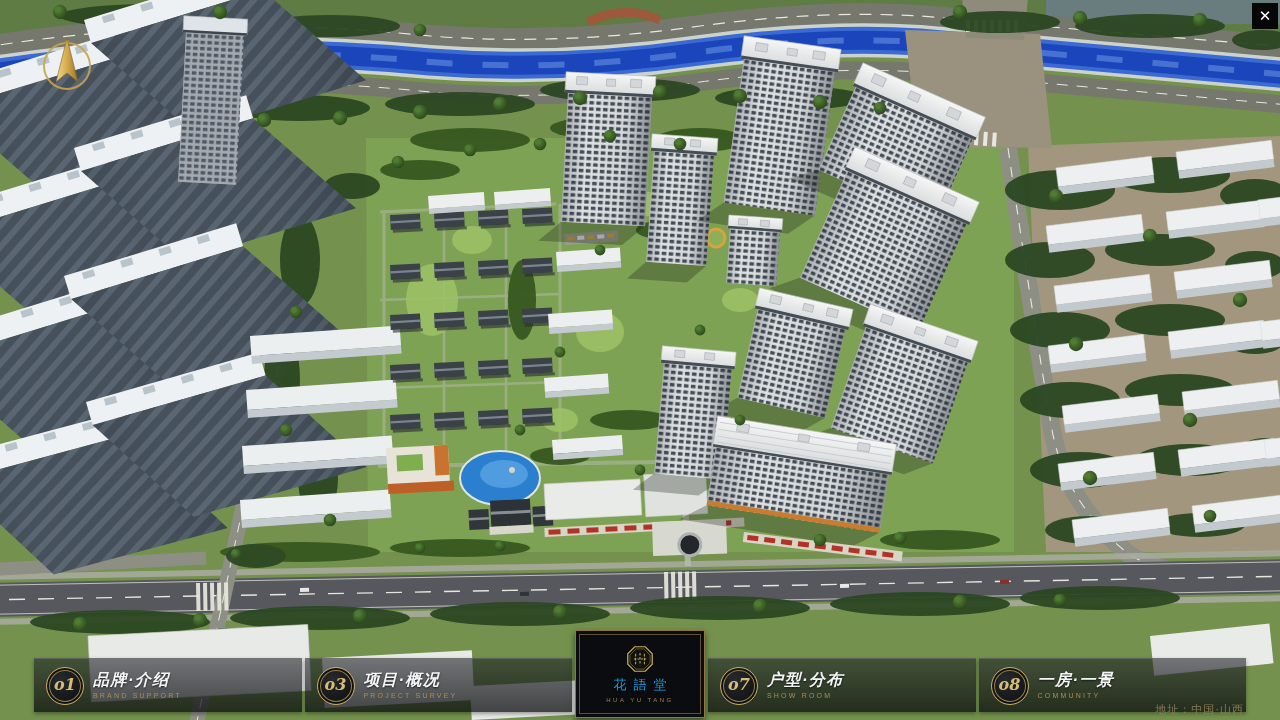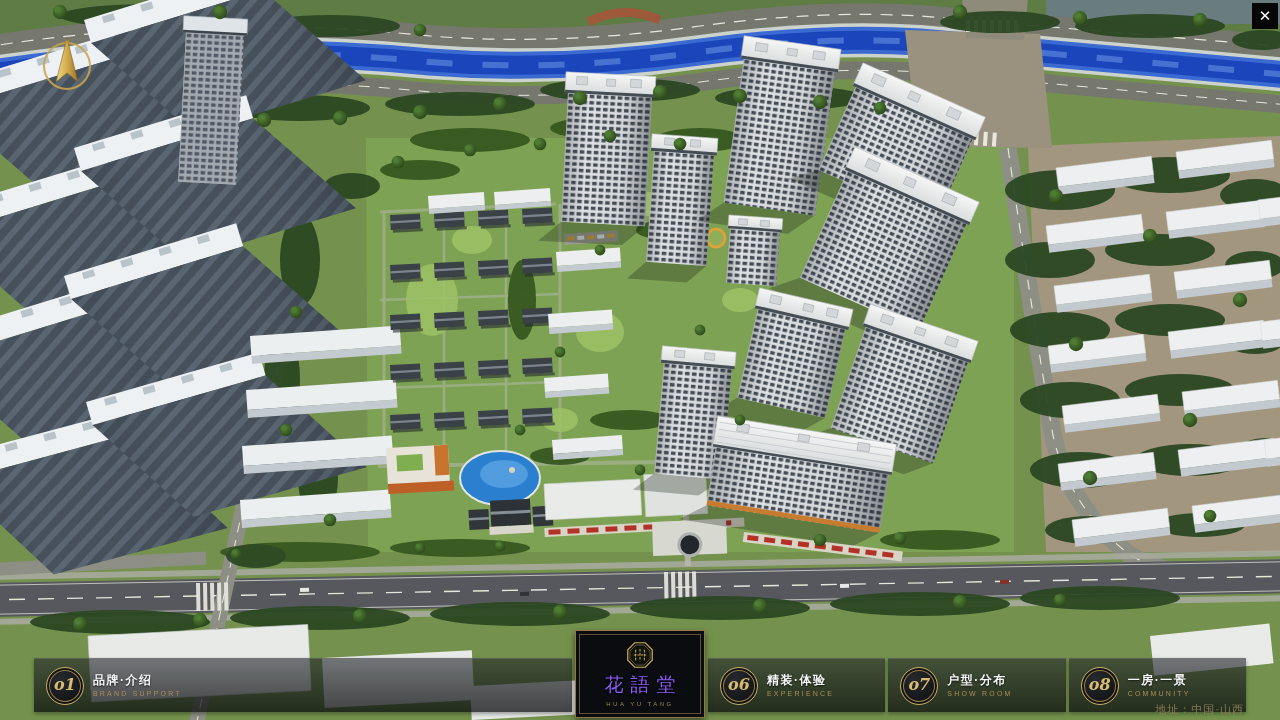"品牌·介绍" .zh { font-size: 12px -> 16px; font-style: none -> italic }
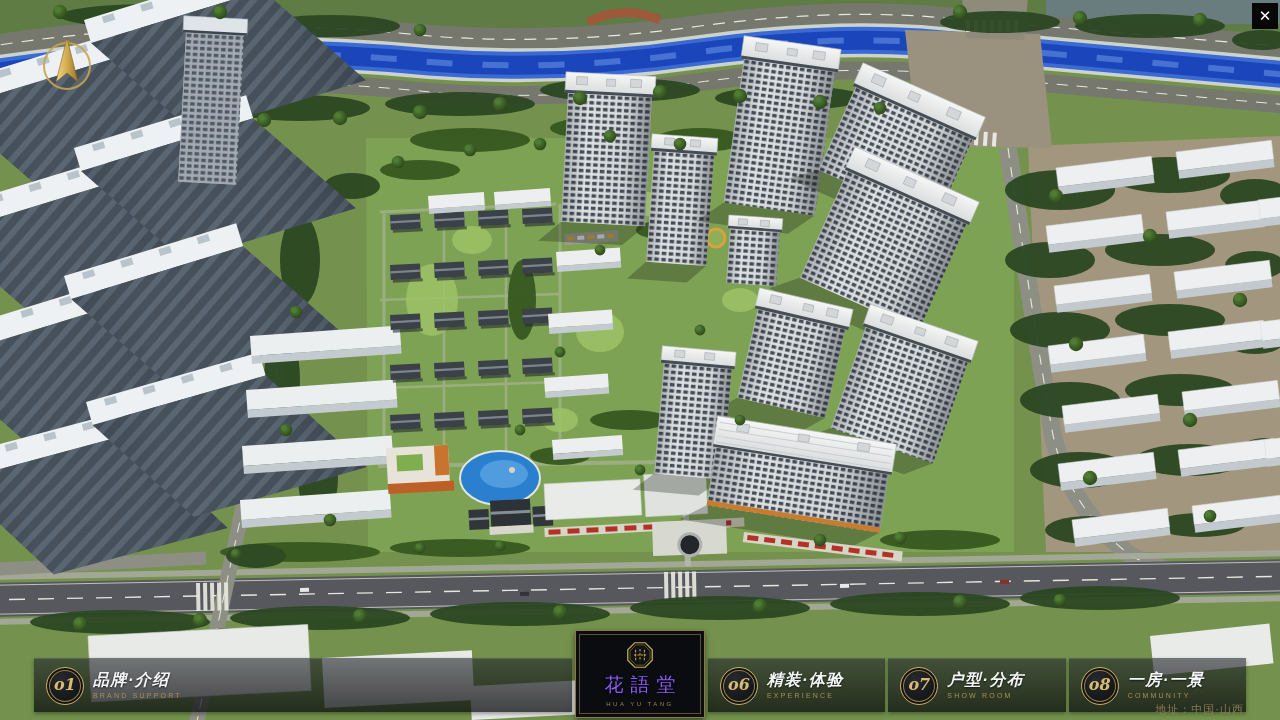"o3" div.nav-item { html: none -> <div> <span> <span>o3</span> </span> <span> <span>项目·概况</span> <span>PROJECT SURVEY</span> </span> </div> }
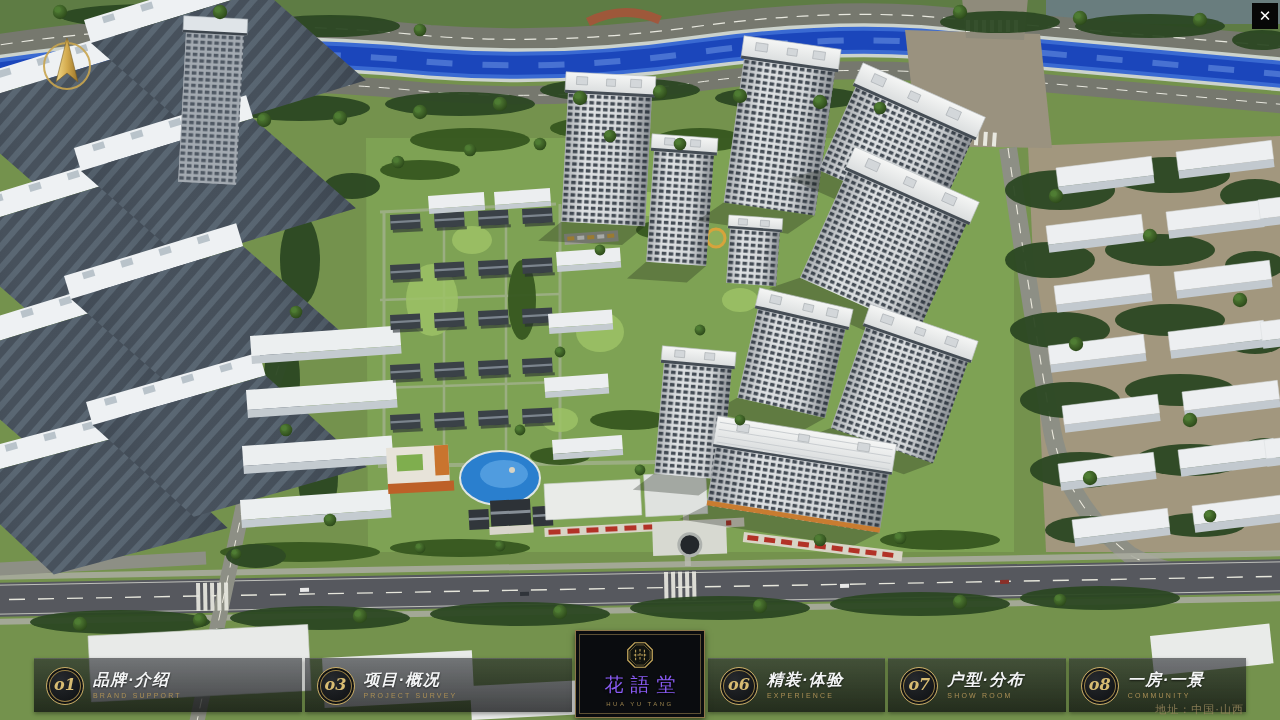"花語堂" .logo-title { color: #8b5cf6 -> #0ea5e9; font-size: 19px -> 13px }
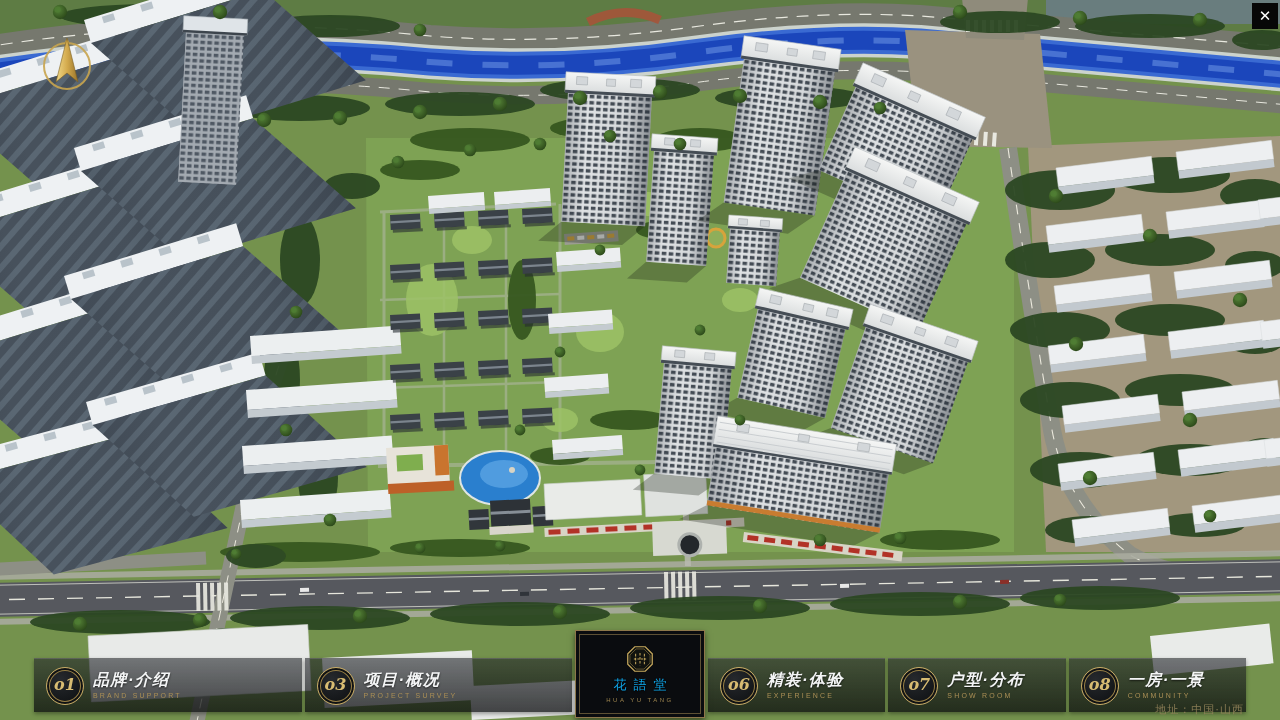"o6" div.nav-item { html: <div> <span> <span>o6</span> </span> <span> <span>精装·体验</span> <span>EXPERIENCE</span> </span> </div> -> none }
